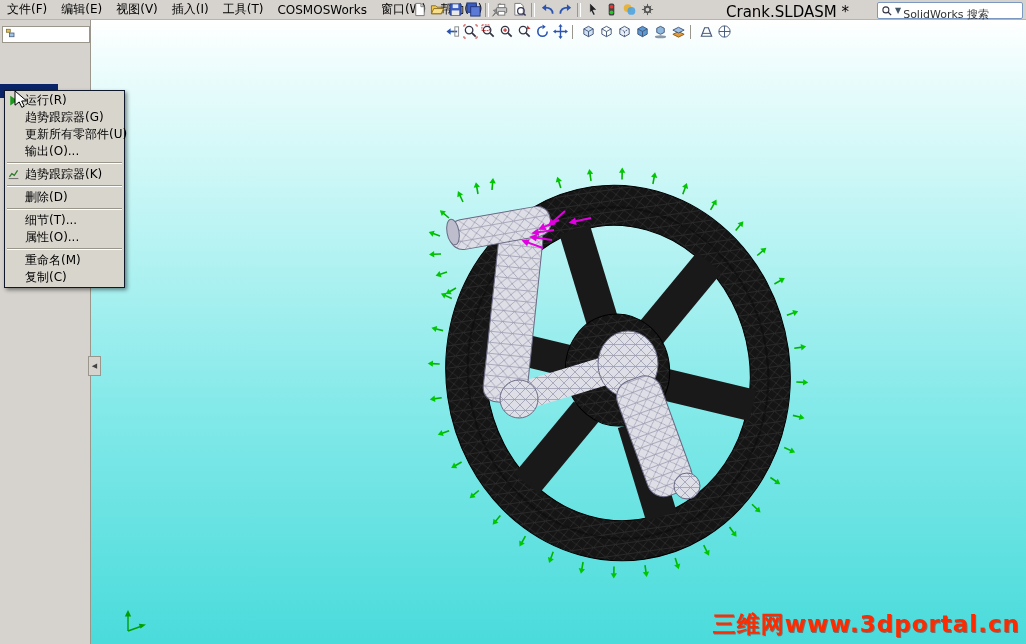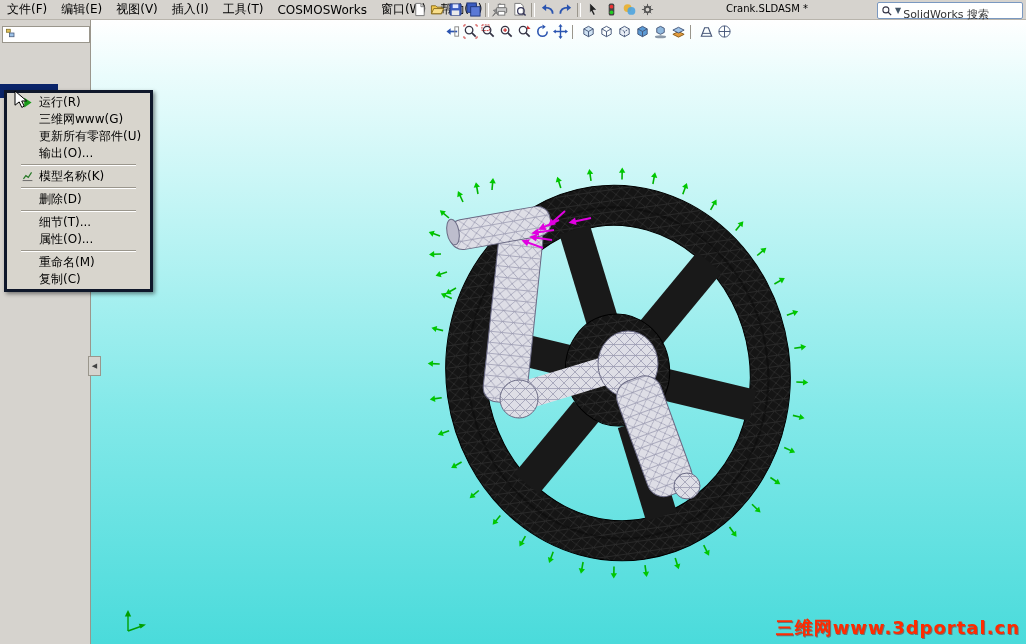"Crank.SLDASM *" #win-title { font-size: 10px -> 15px }
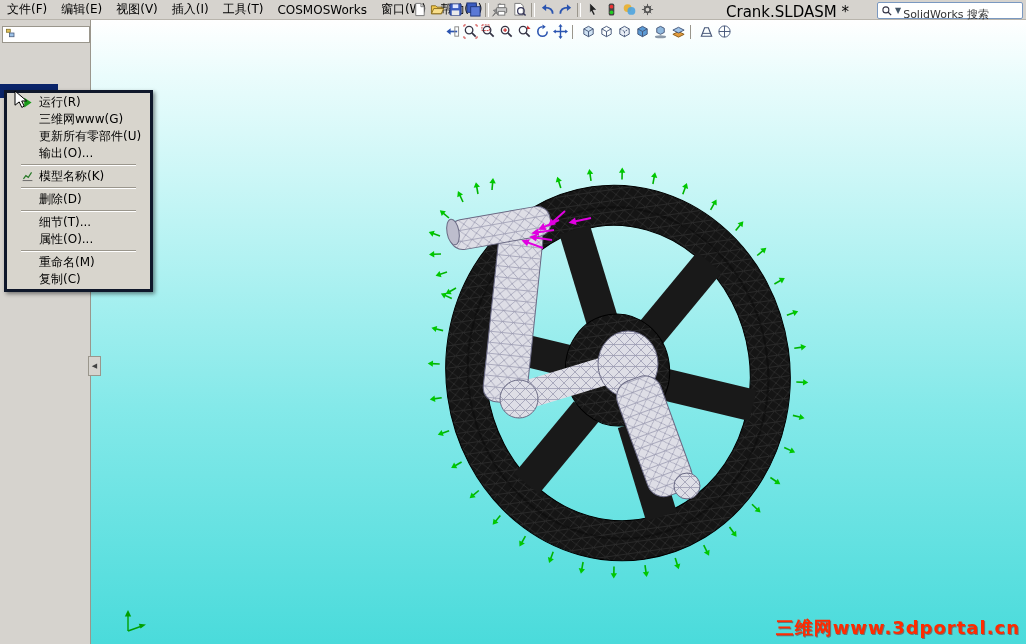"运行(R)" #context-menu { border: 3px solid #0f172a -> 1px solid #0f172a; padding: 1px 12px -> 1px 0 }
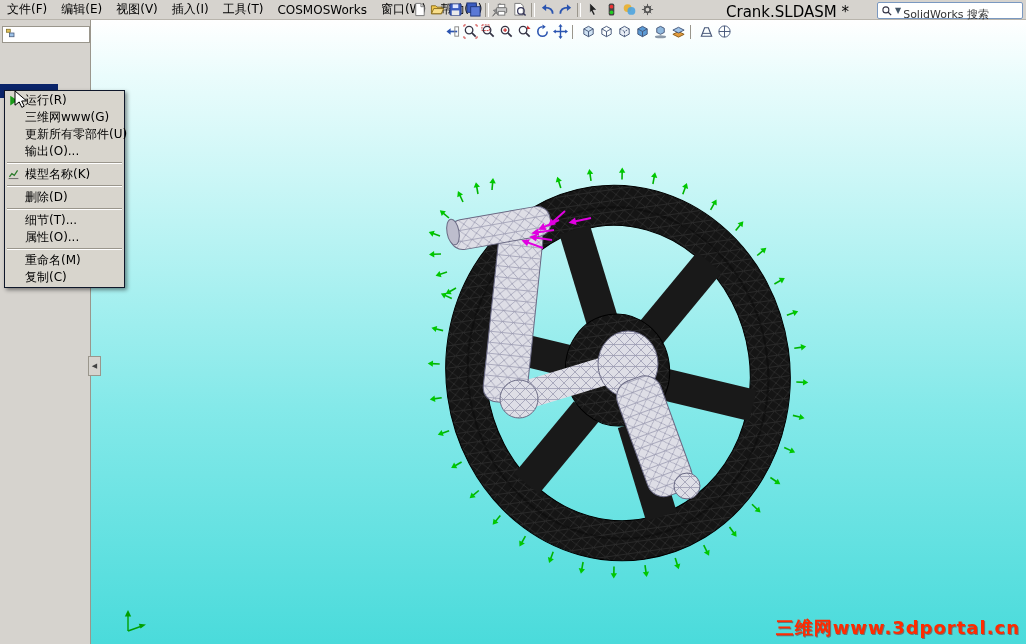"三维网www(G)" span { text: 三维网www -> 趋势跟踪器 }
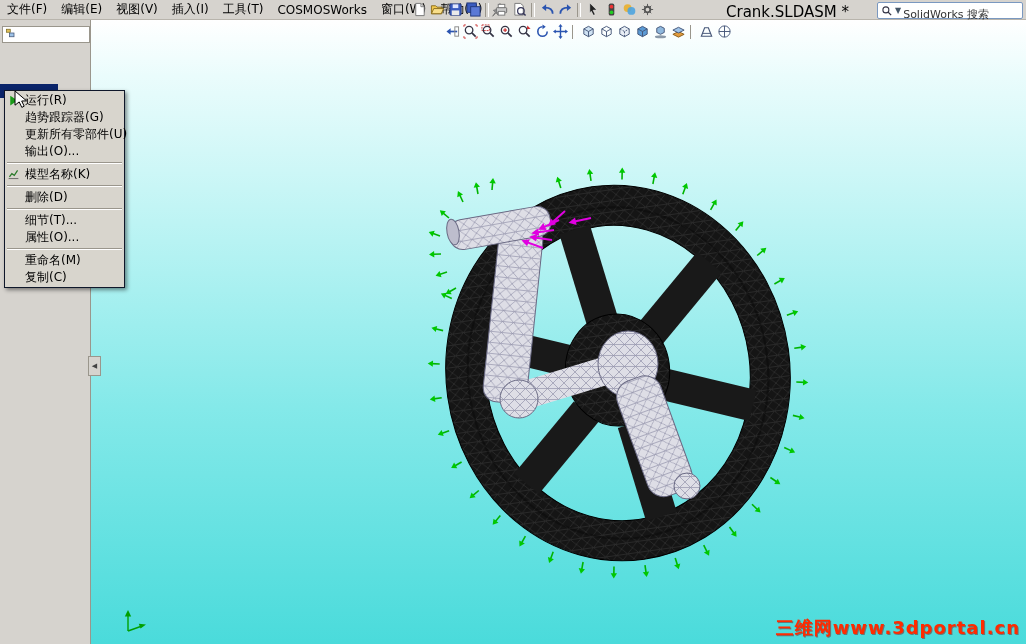"模型名称(K)" span { text: 模型名称 -> 趋势跟踪器 }
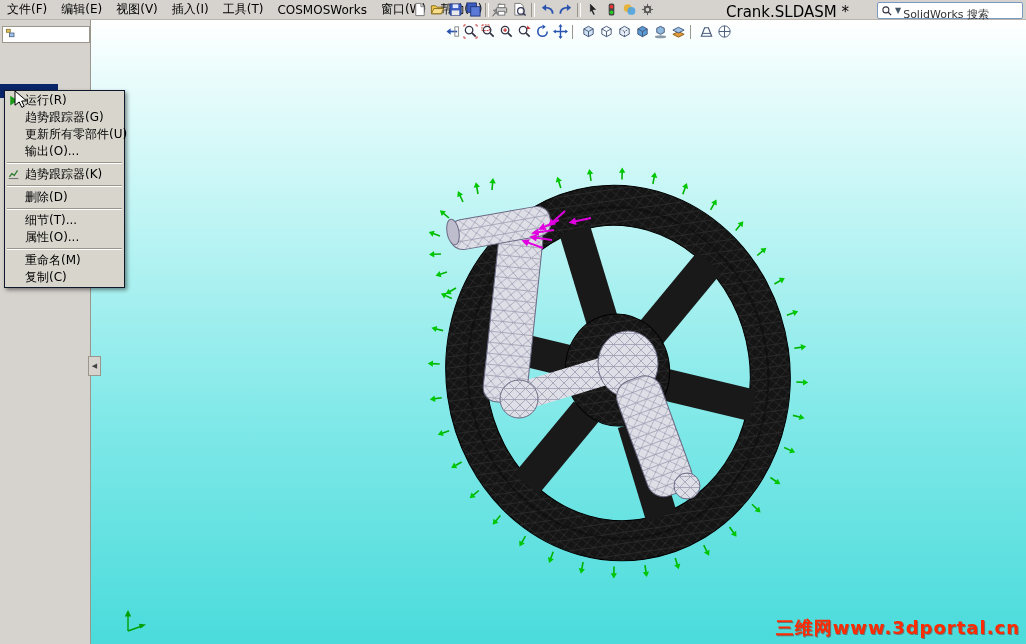"三维网www.3dportal.cn" #watermark { font-size: 18px -> 23px }
